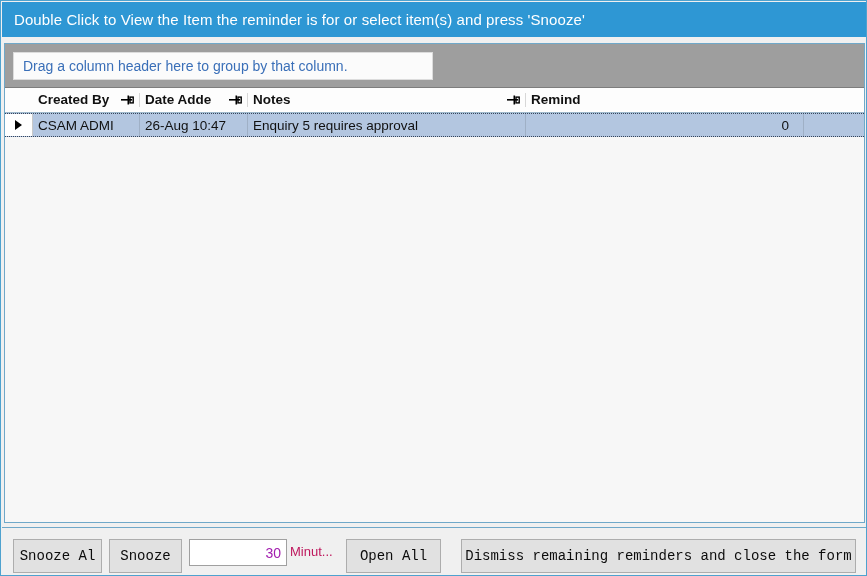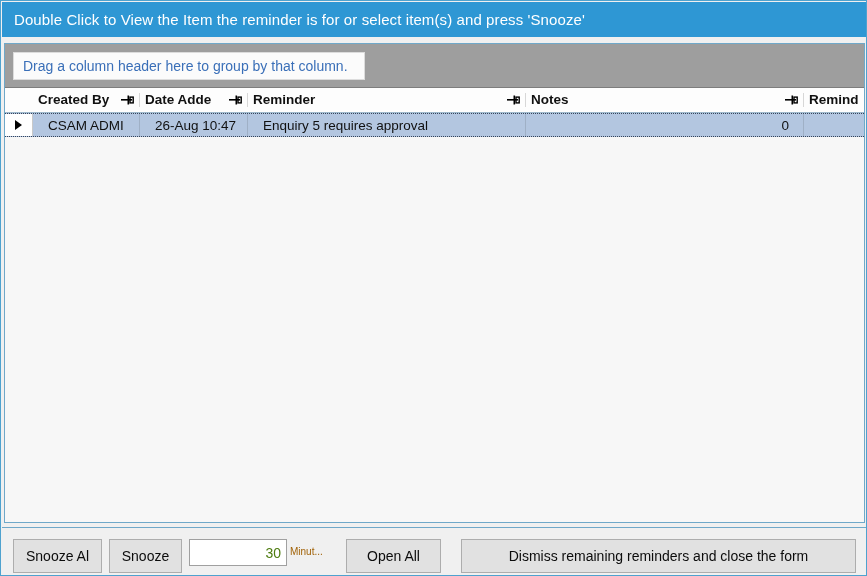"Drag a column header here" .group-box { width: 352px -> 420px }
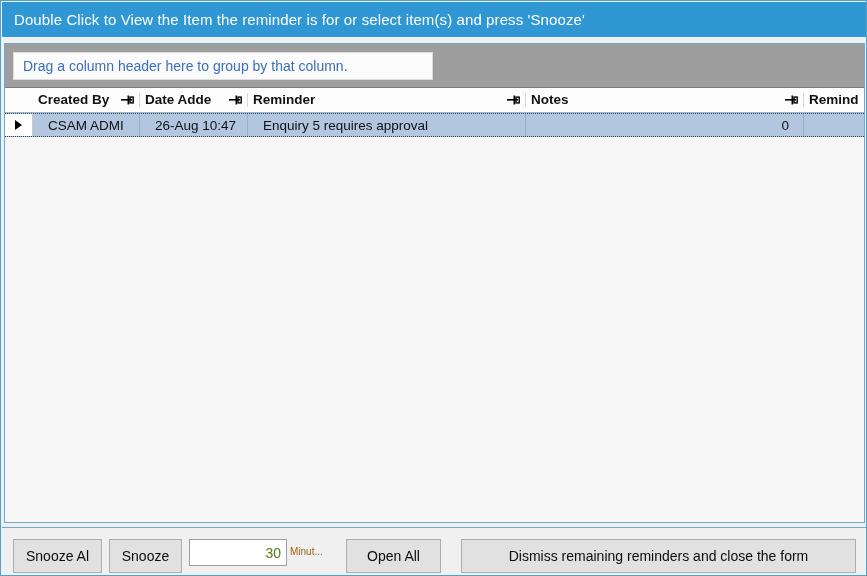"Reminder" div.hdr-cell { html: <div> <span>Reminder</span> <svg> <rect></rect> <rect></rect> <rect></rect> </svg> </div> -> none }
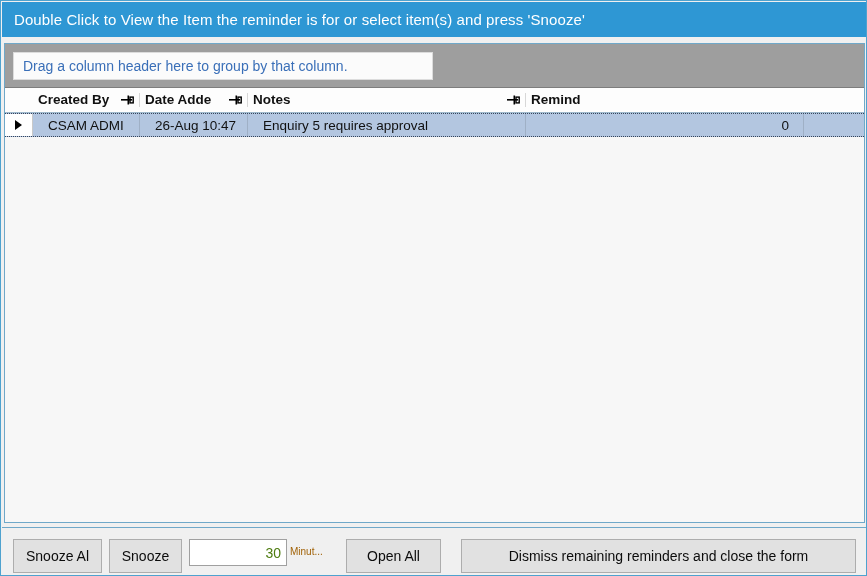"CSAM ADMI" .cell { padding: 0 15px -> 0 5px }
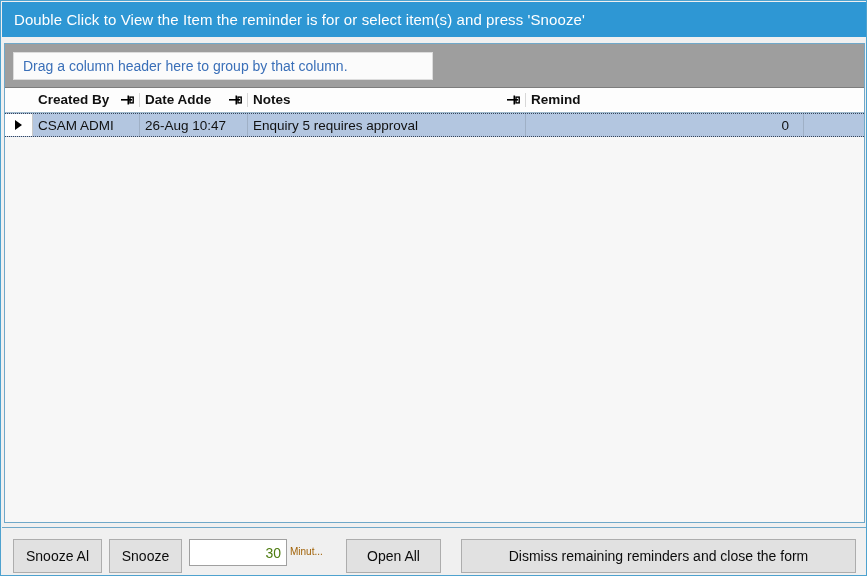"Snooze Al" .btn { font-family: Liberation Sans, sans-serif -> Liberation Mono, monospace }
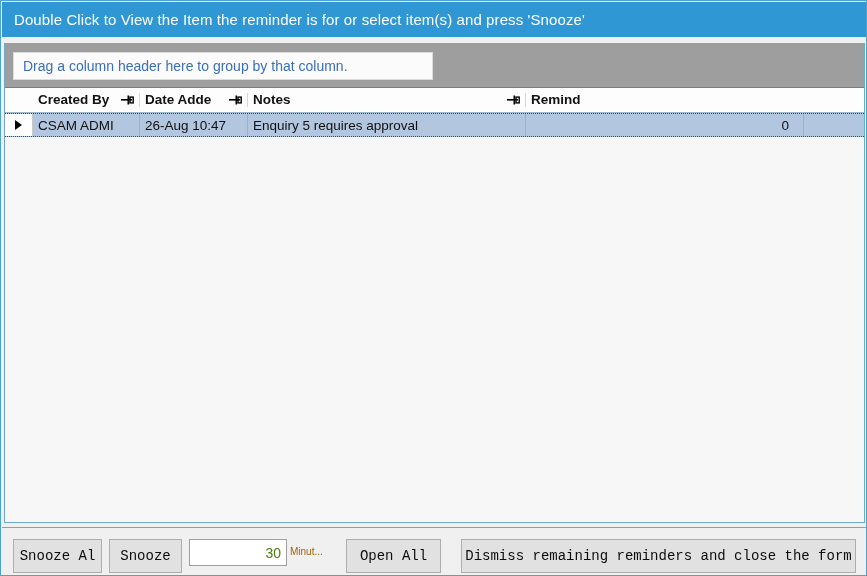"30" .spin-input { color: #4d7c0f -> #a21caf }
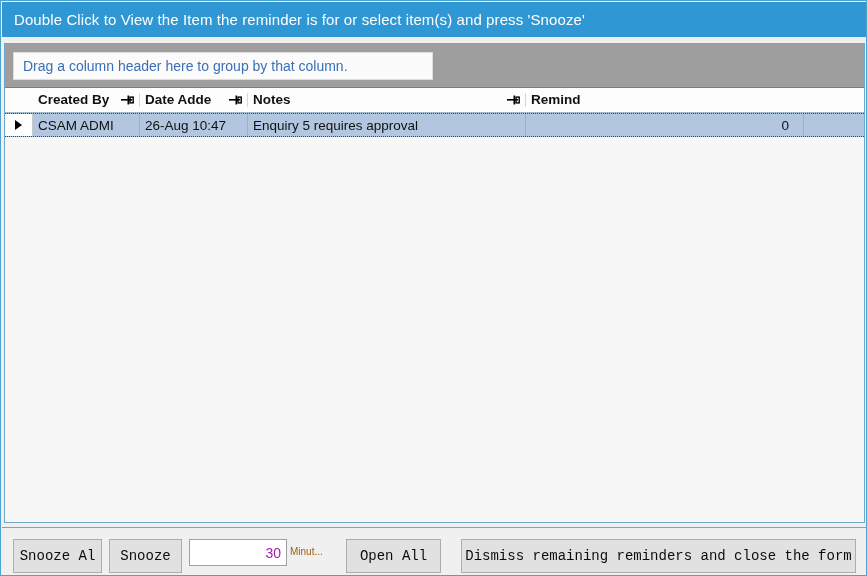"Minut..." .minutes-label { color: #a16207 -> #be185d; font-size: 10px -> 13px }
